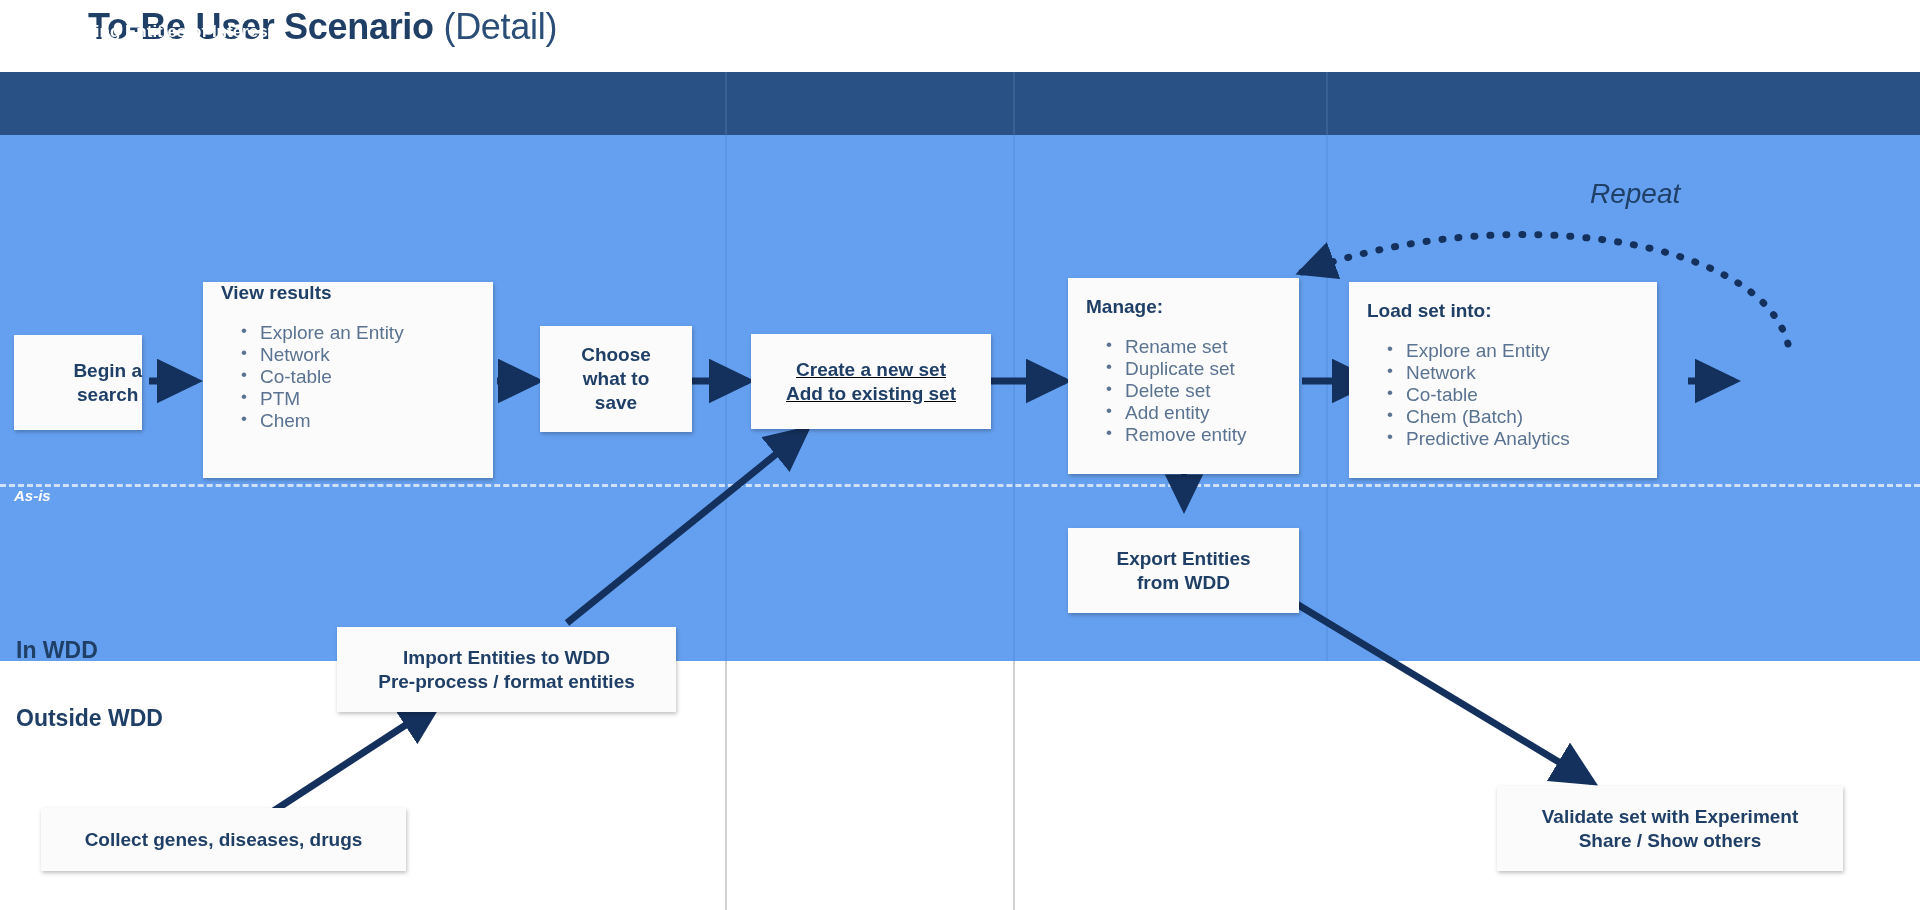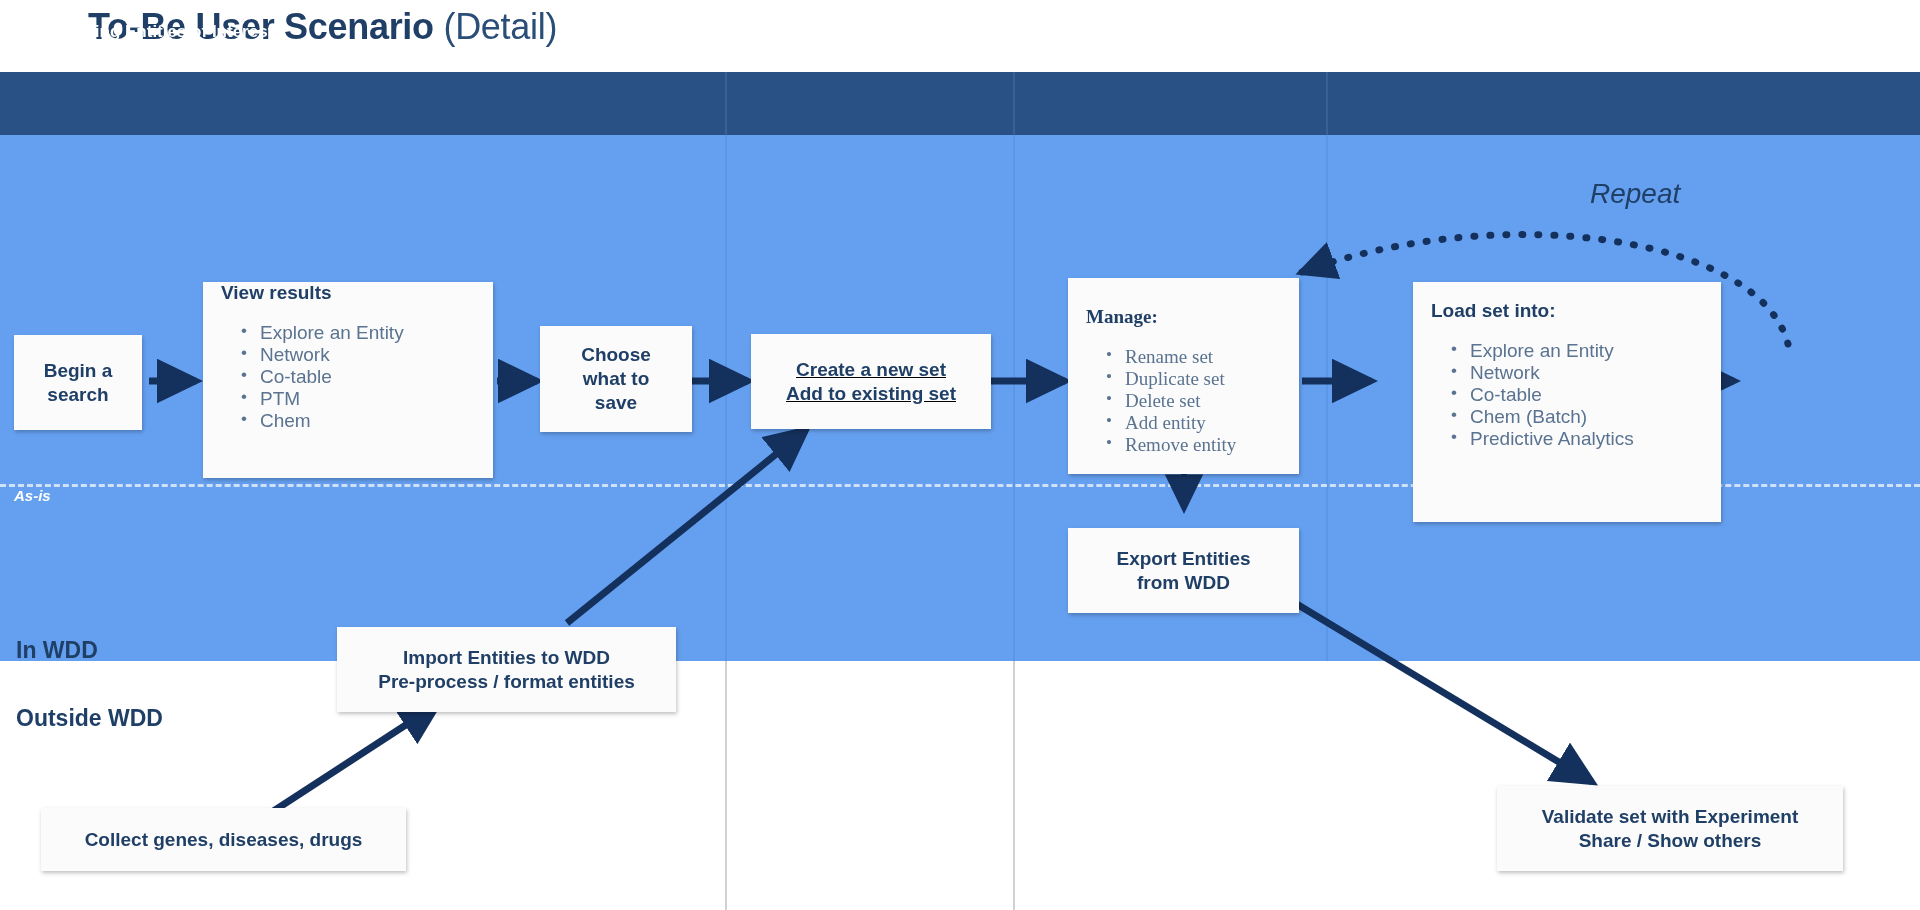"Manage:" div.box { font-family: Liberation Serif, serif -> none; padding: 28px 0 0 18px -> 18px 0 0 18px }
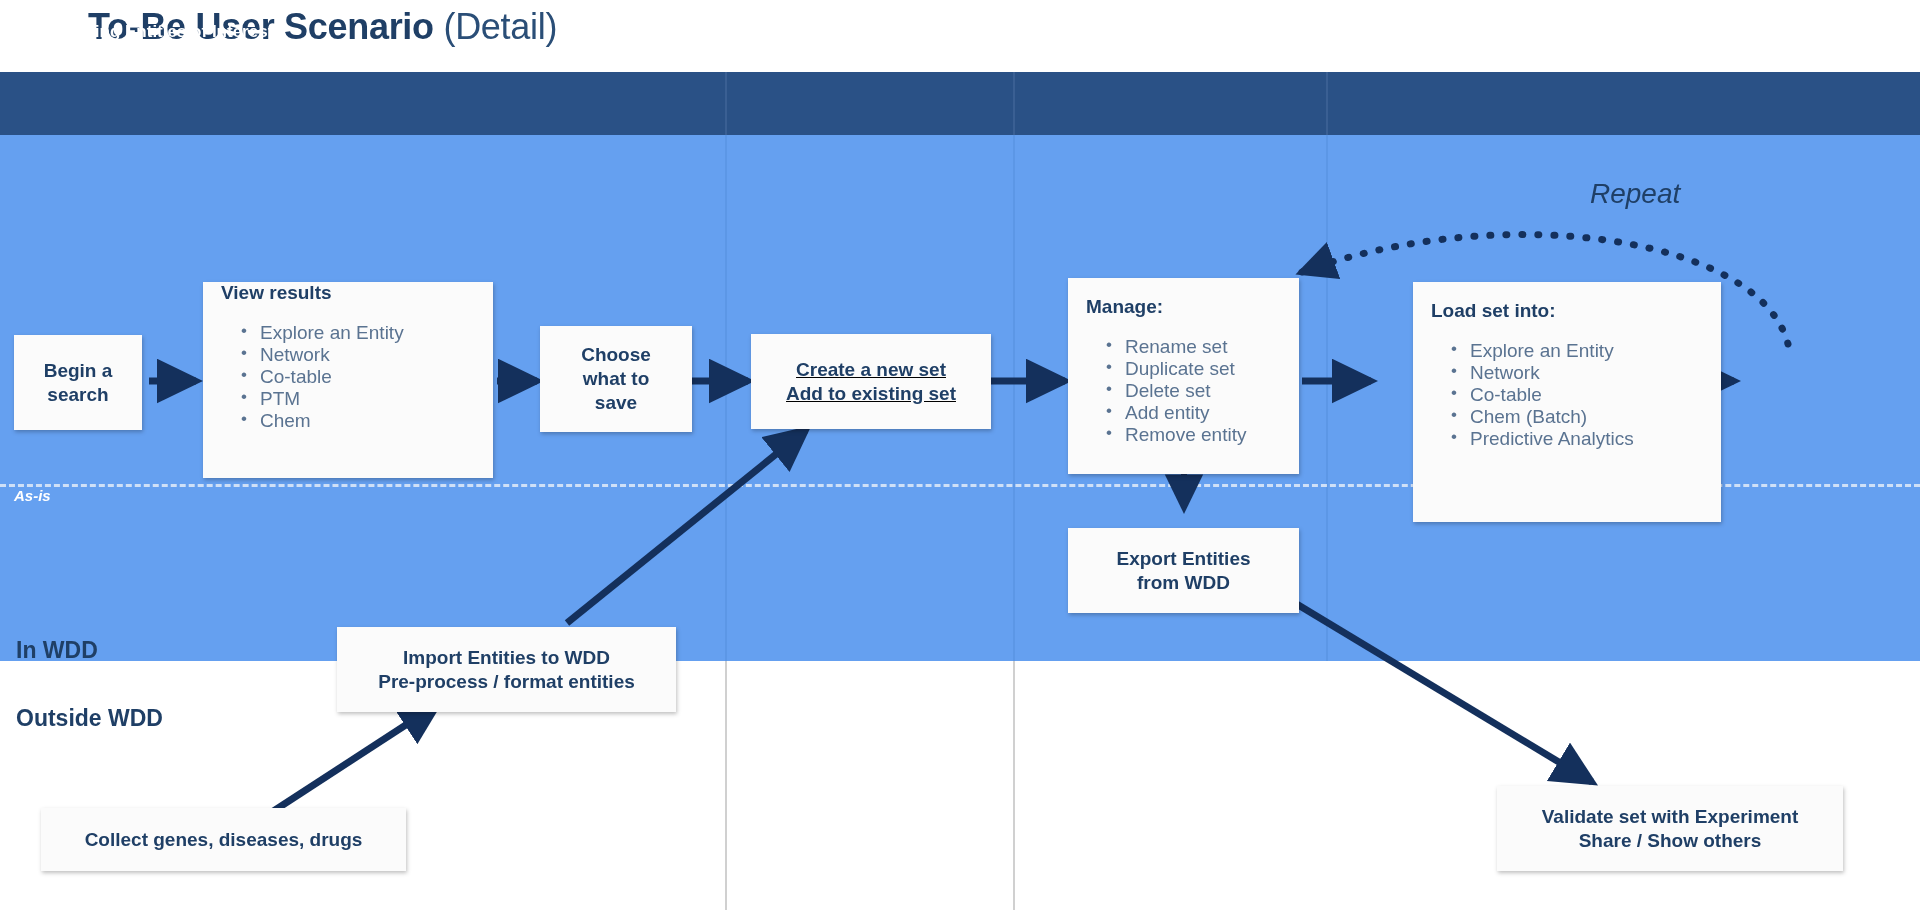"Load set into:" div.box { height: 240px -> 196px; left: 1413px -> 1349px }
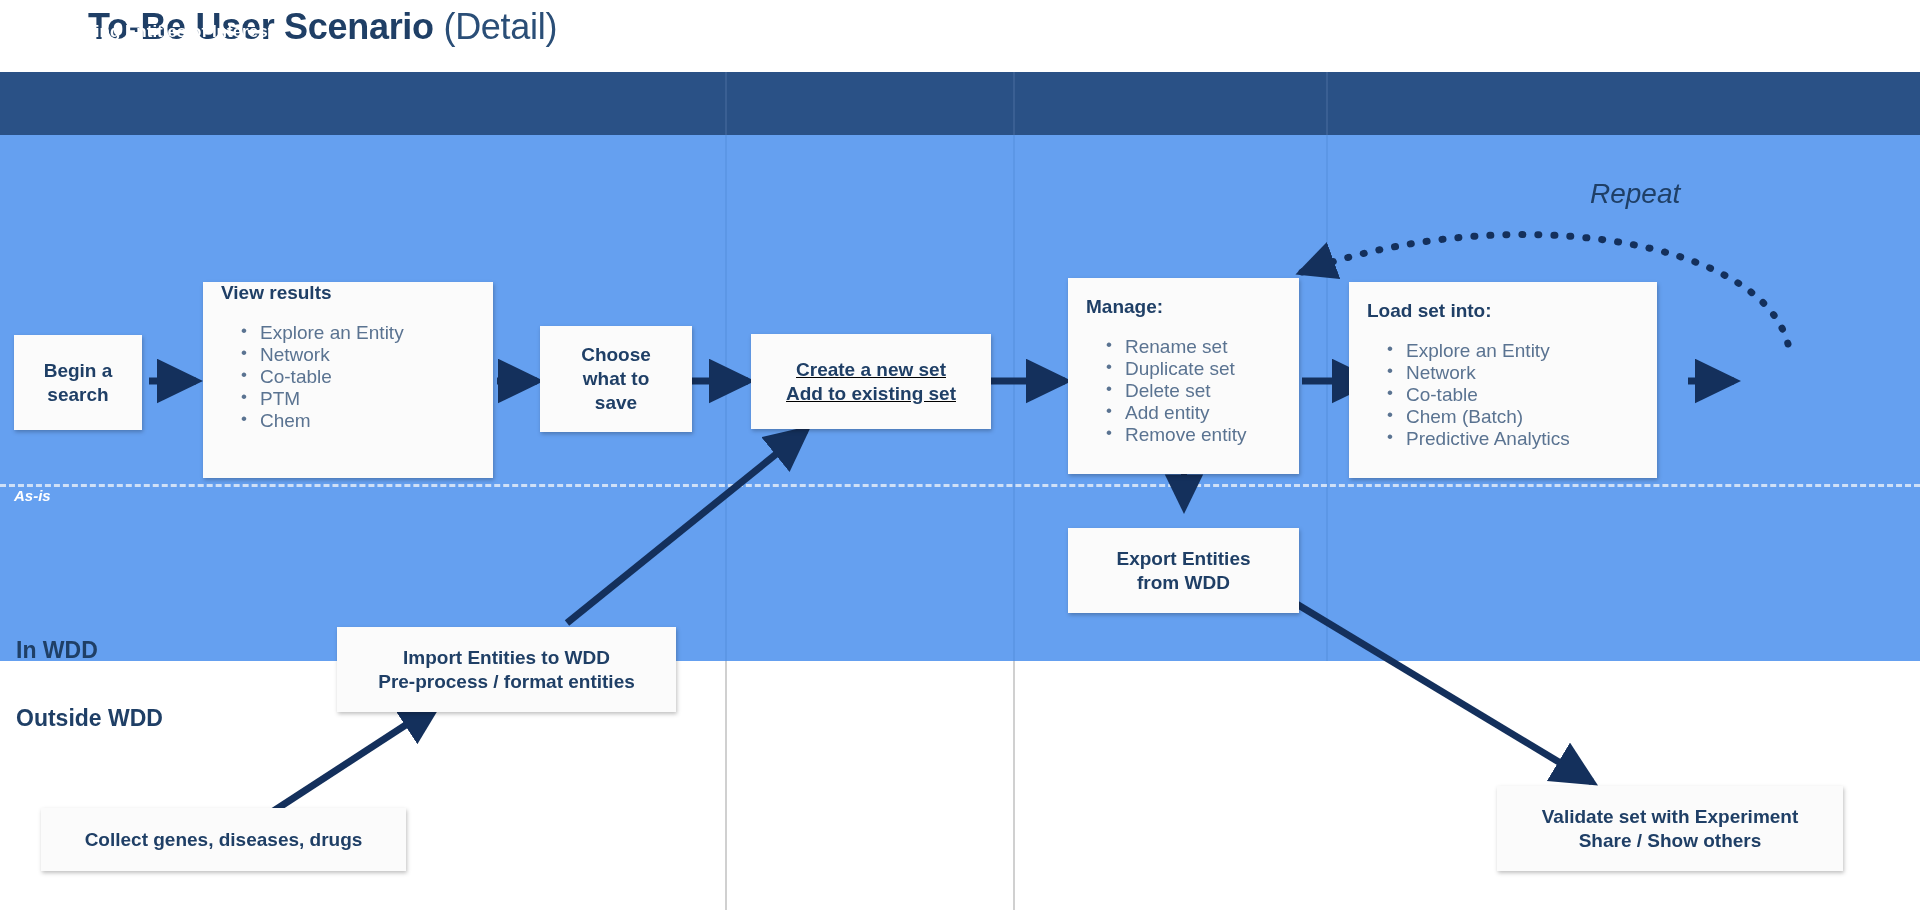"Begin a" div.box { align-items: none -> flex-end }
